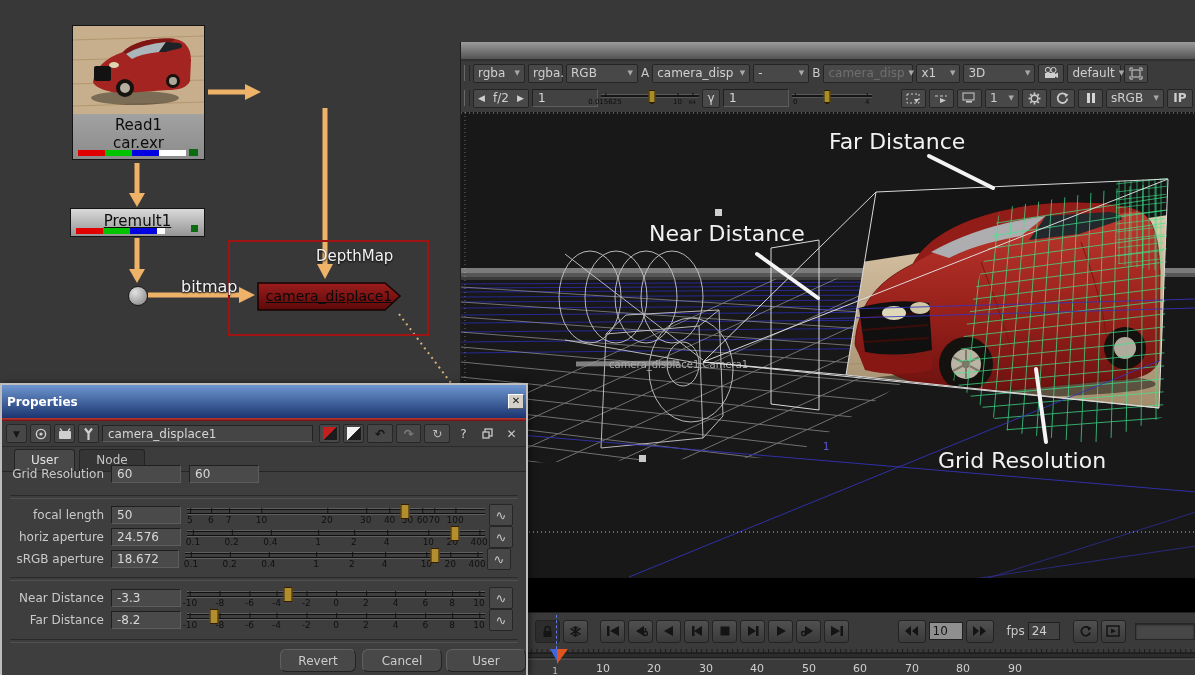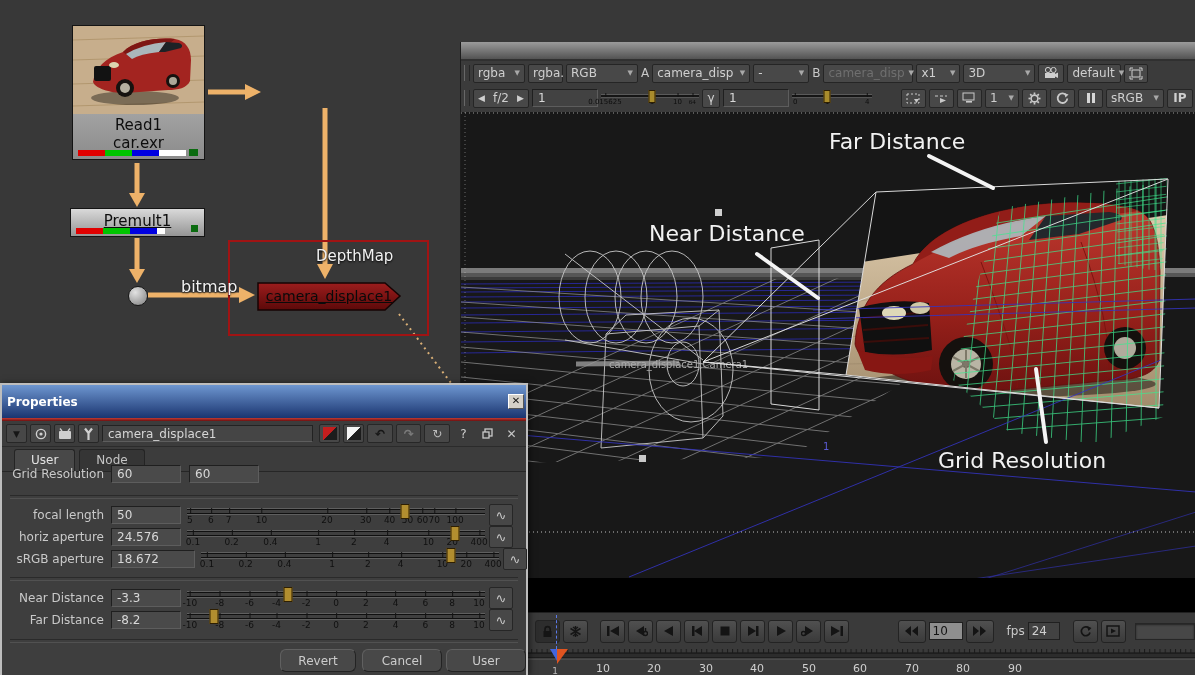"18.672" input.pin { width: 84px -> 68px }
